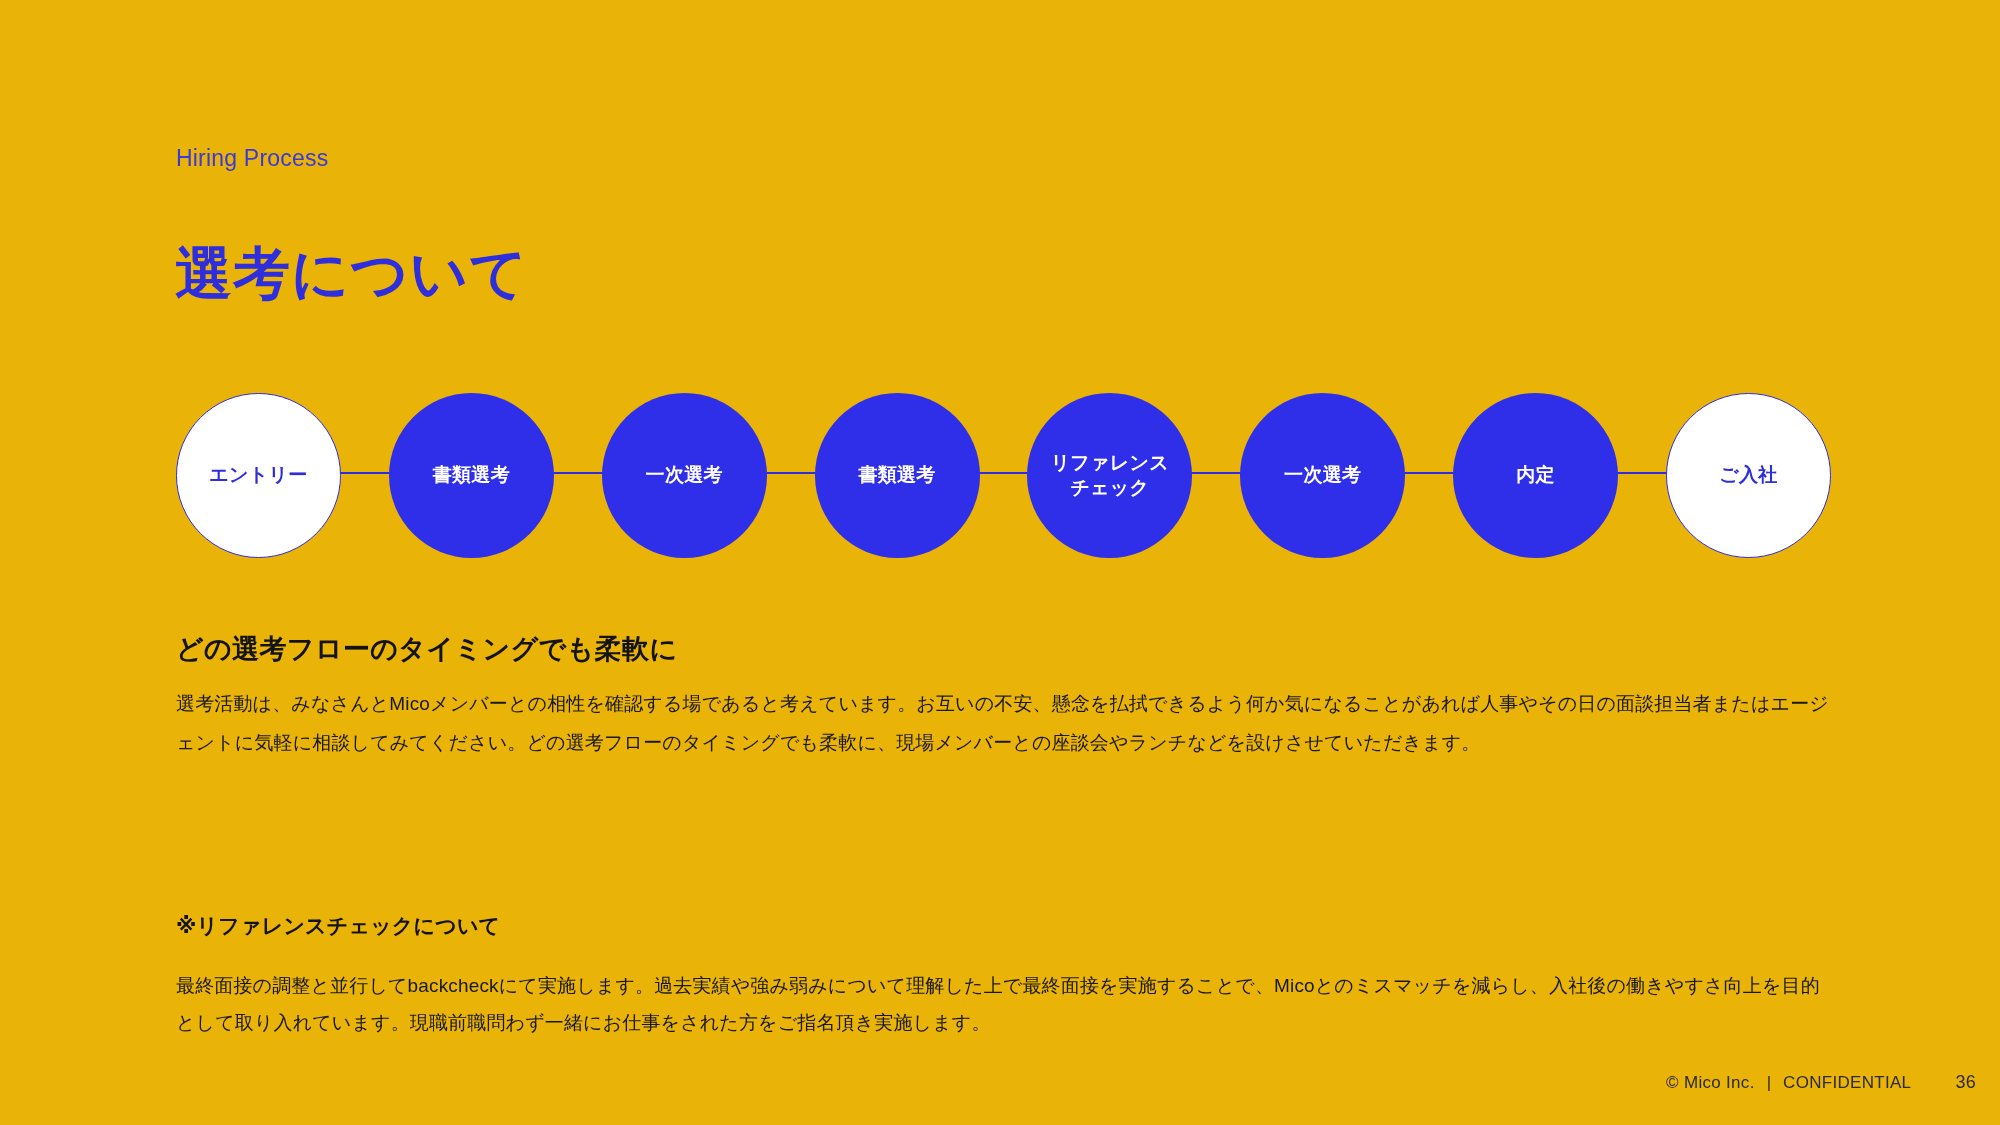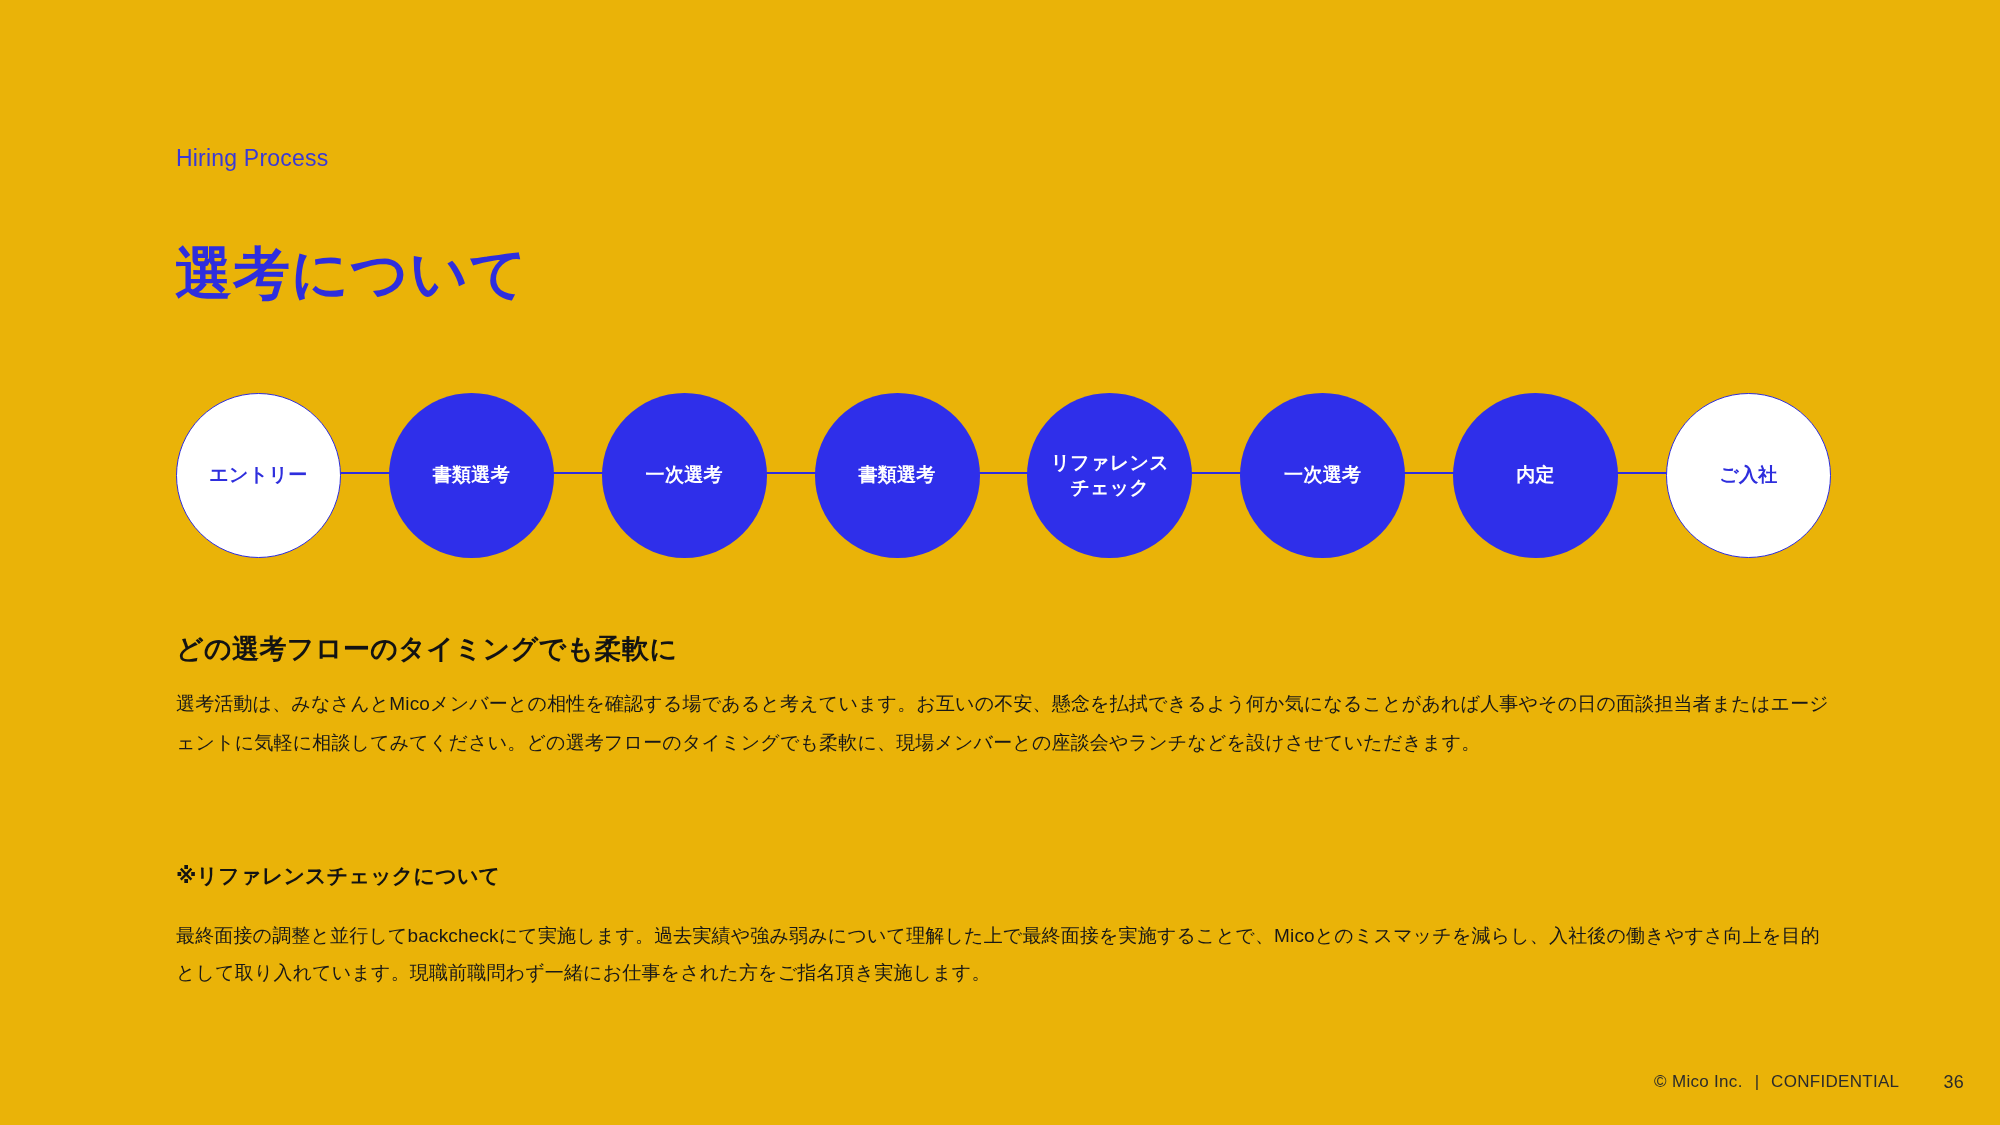"※リファレンスチェックについて" .section-2 { top: 862px -> 912px }
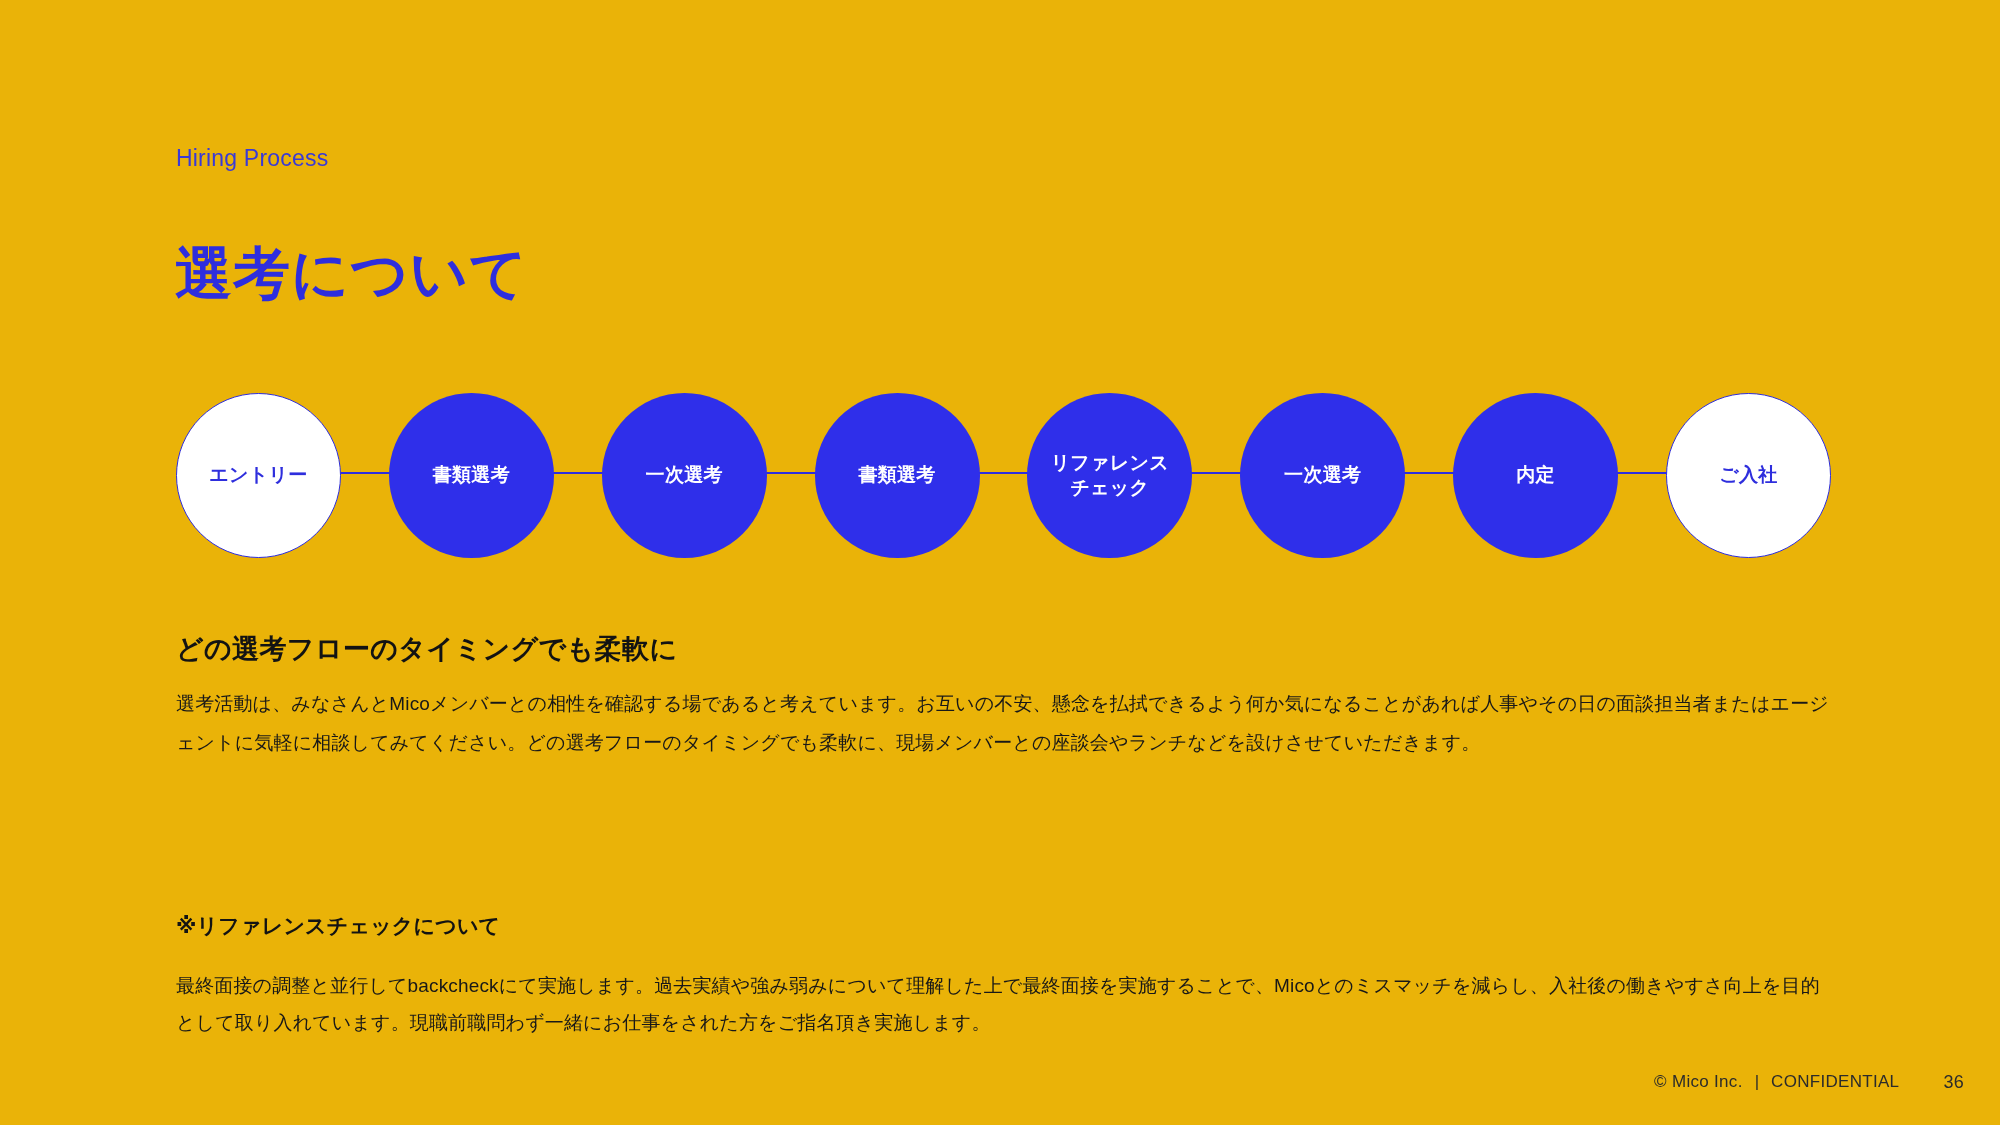"© Mico Inc." .footer { align-items: flex-start -> center; padding-right: 36px -> 24px }
